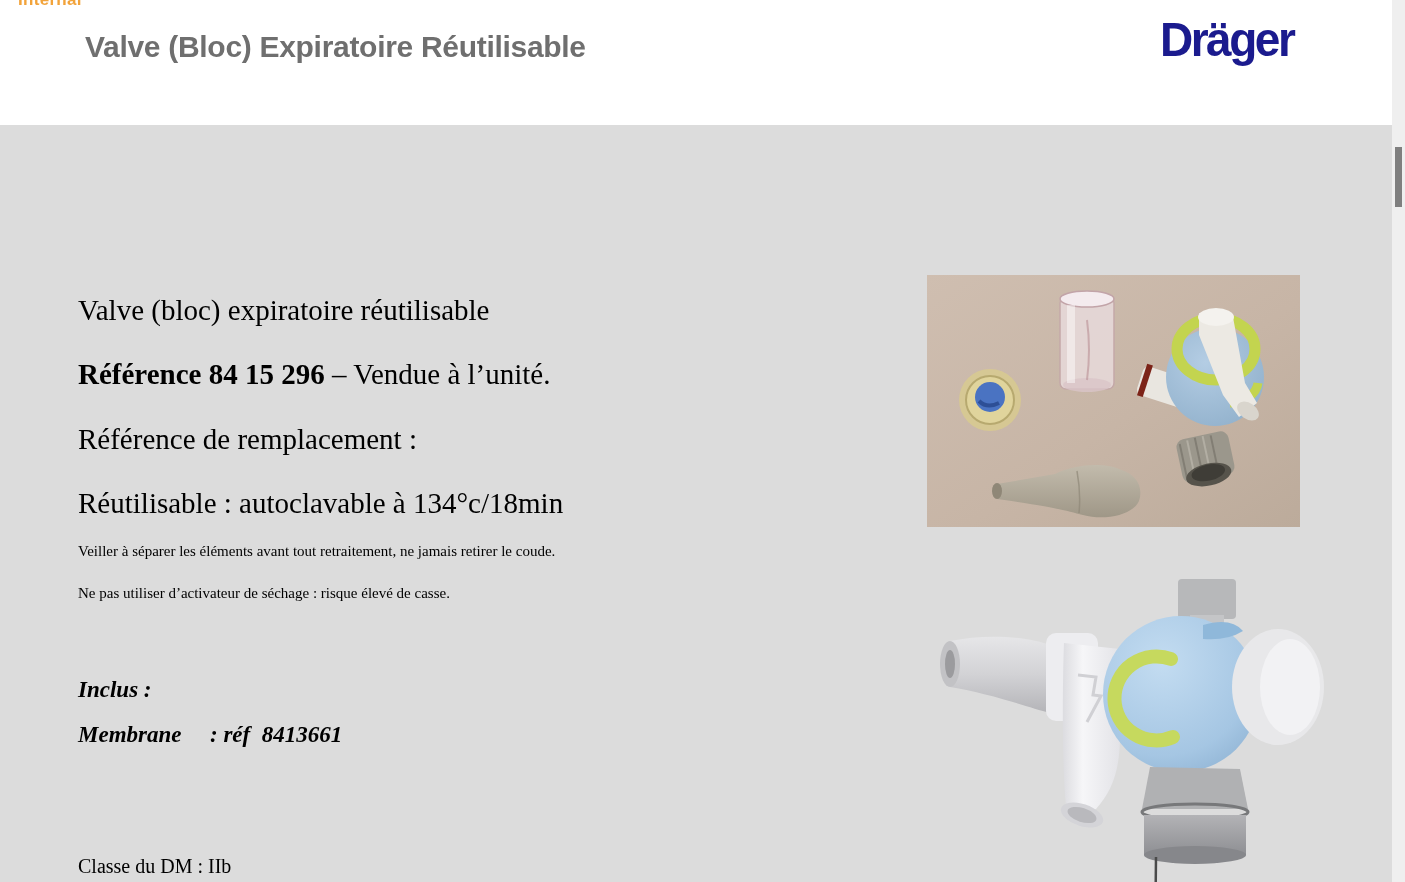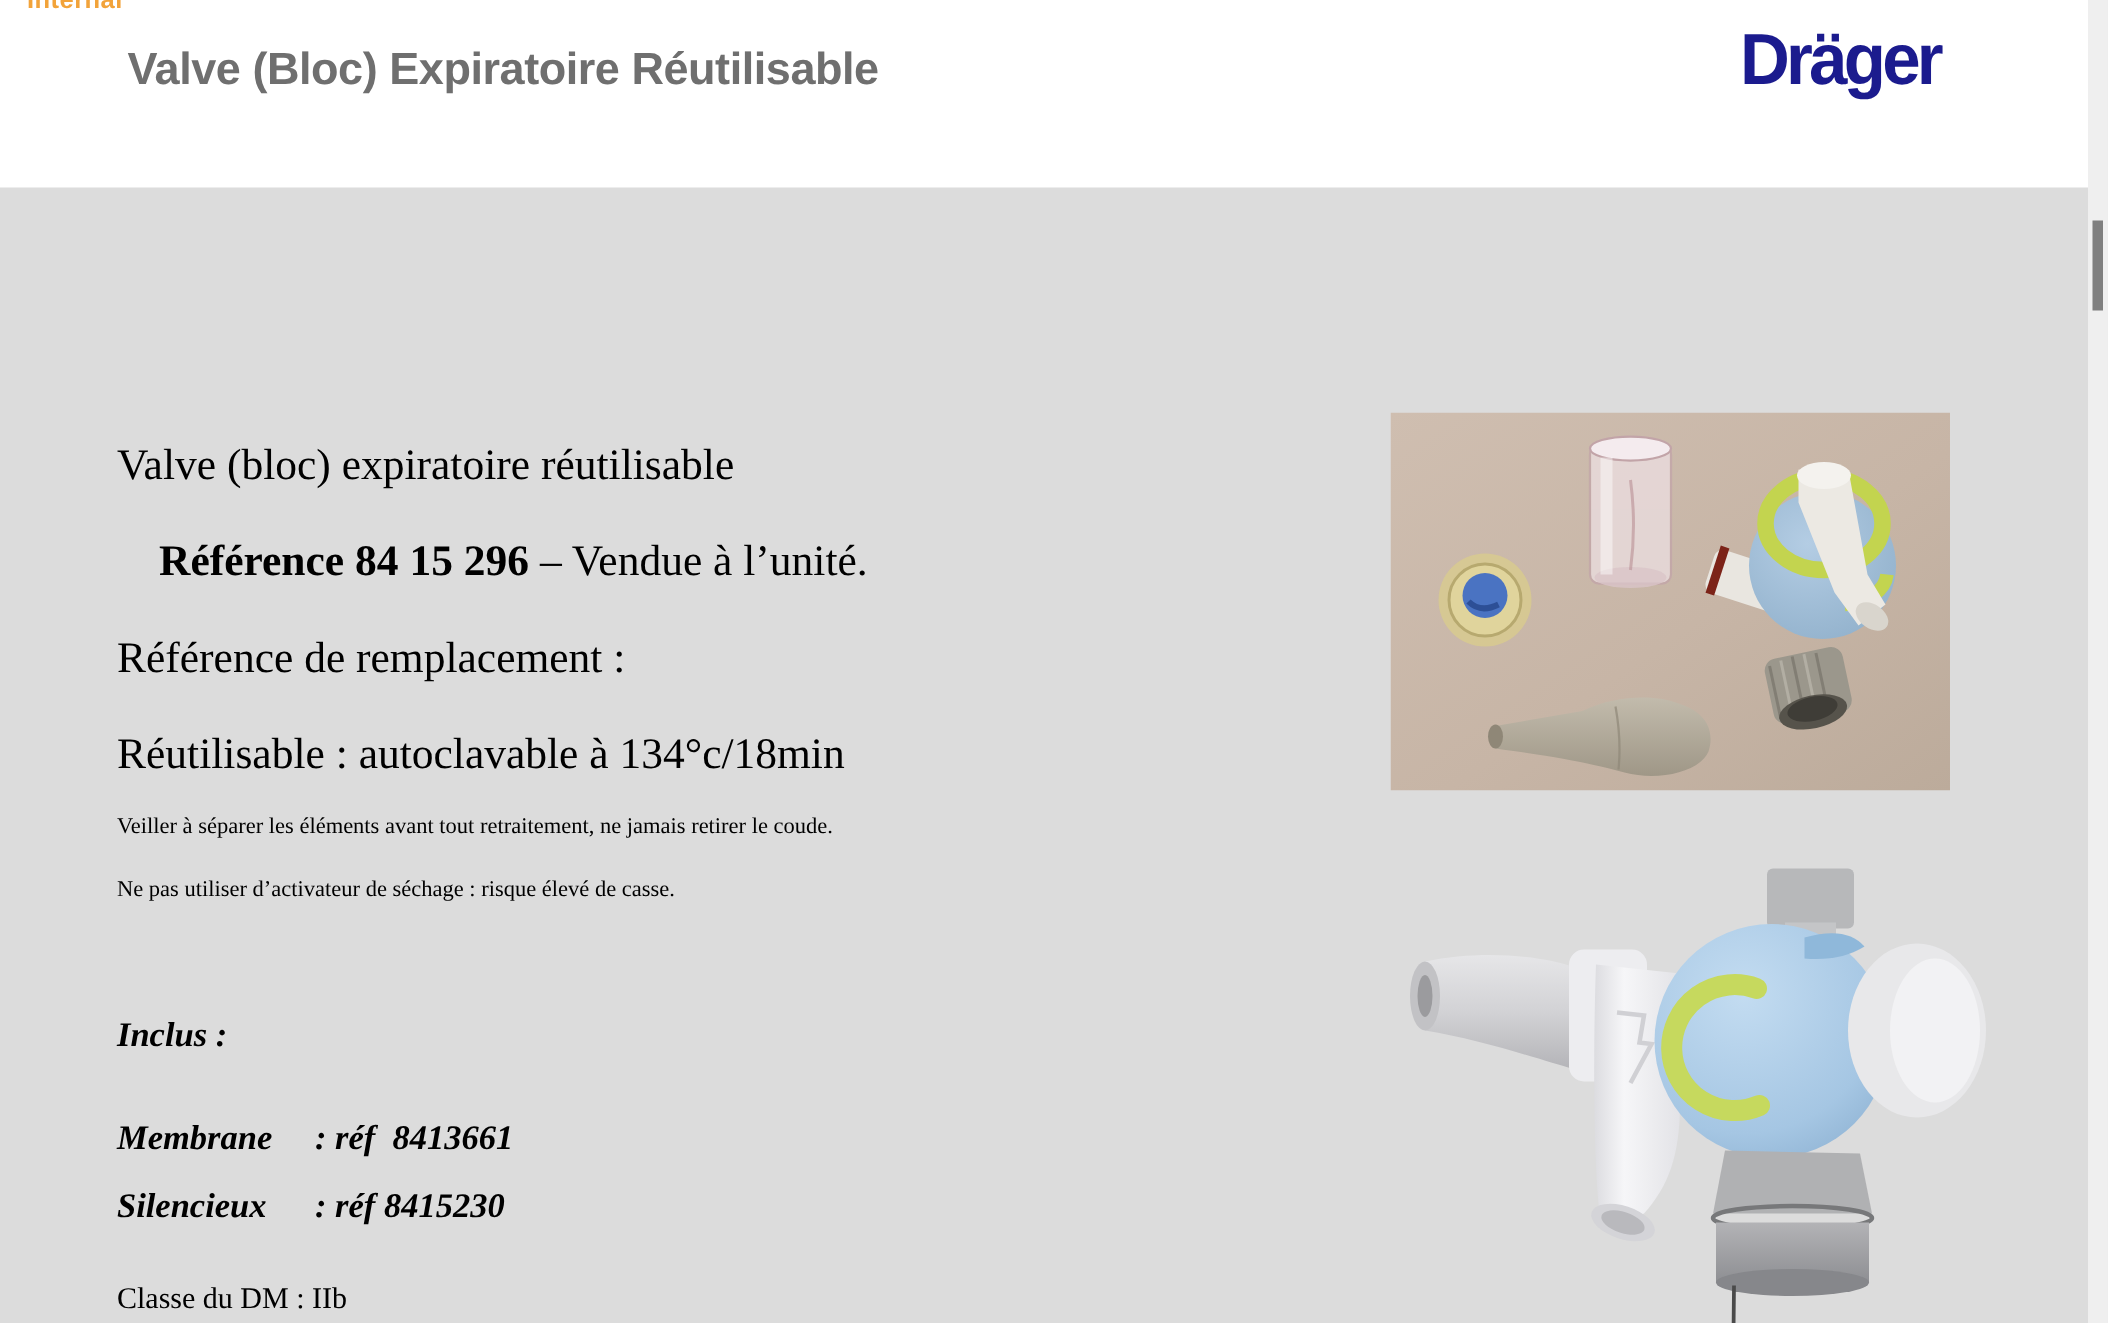"Référence 84 15 296 –" div.doc-text { margin-left: 28px -> none }
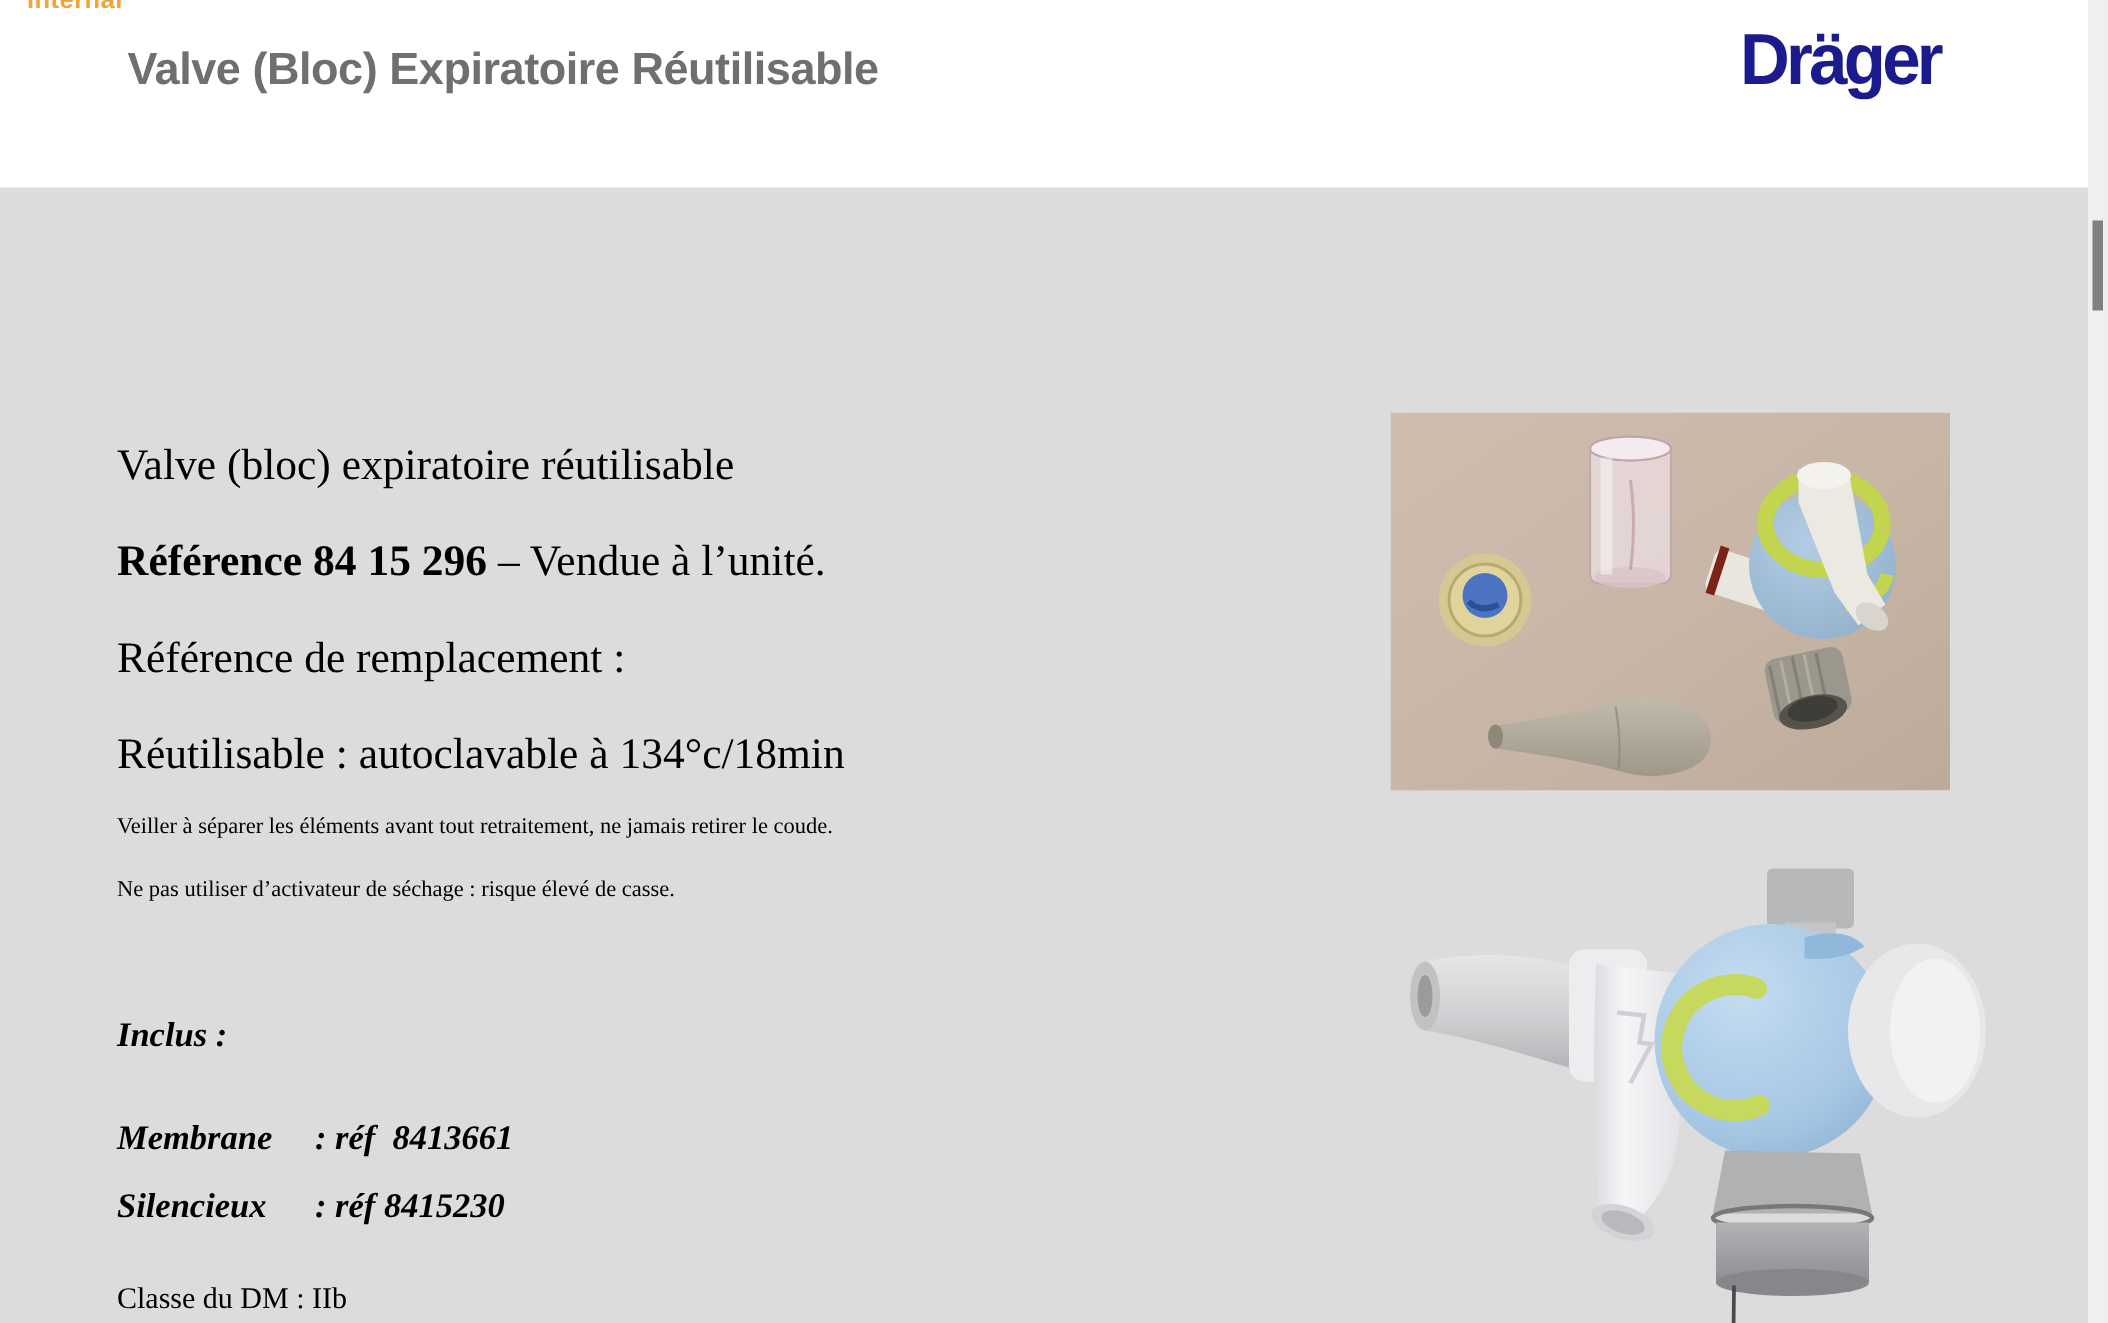"Membrane" .inc-name { margin-top: 24px -> none }
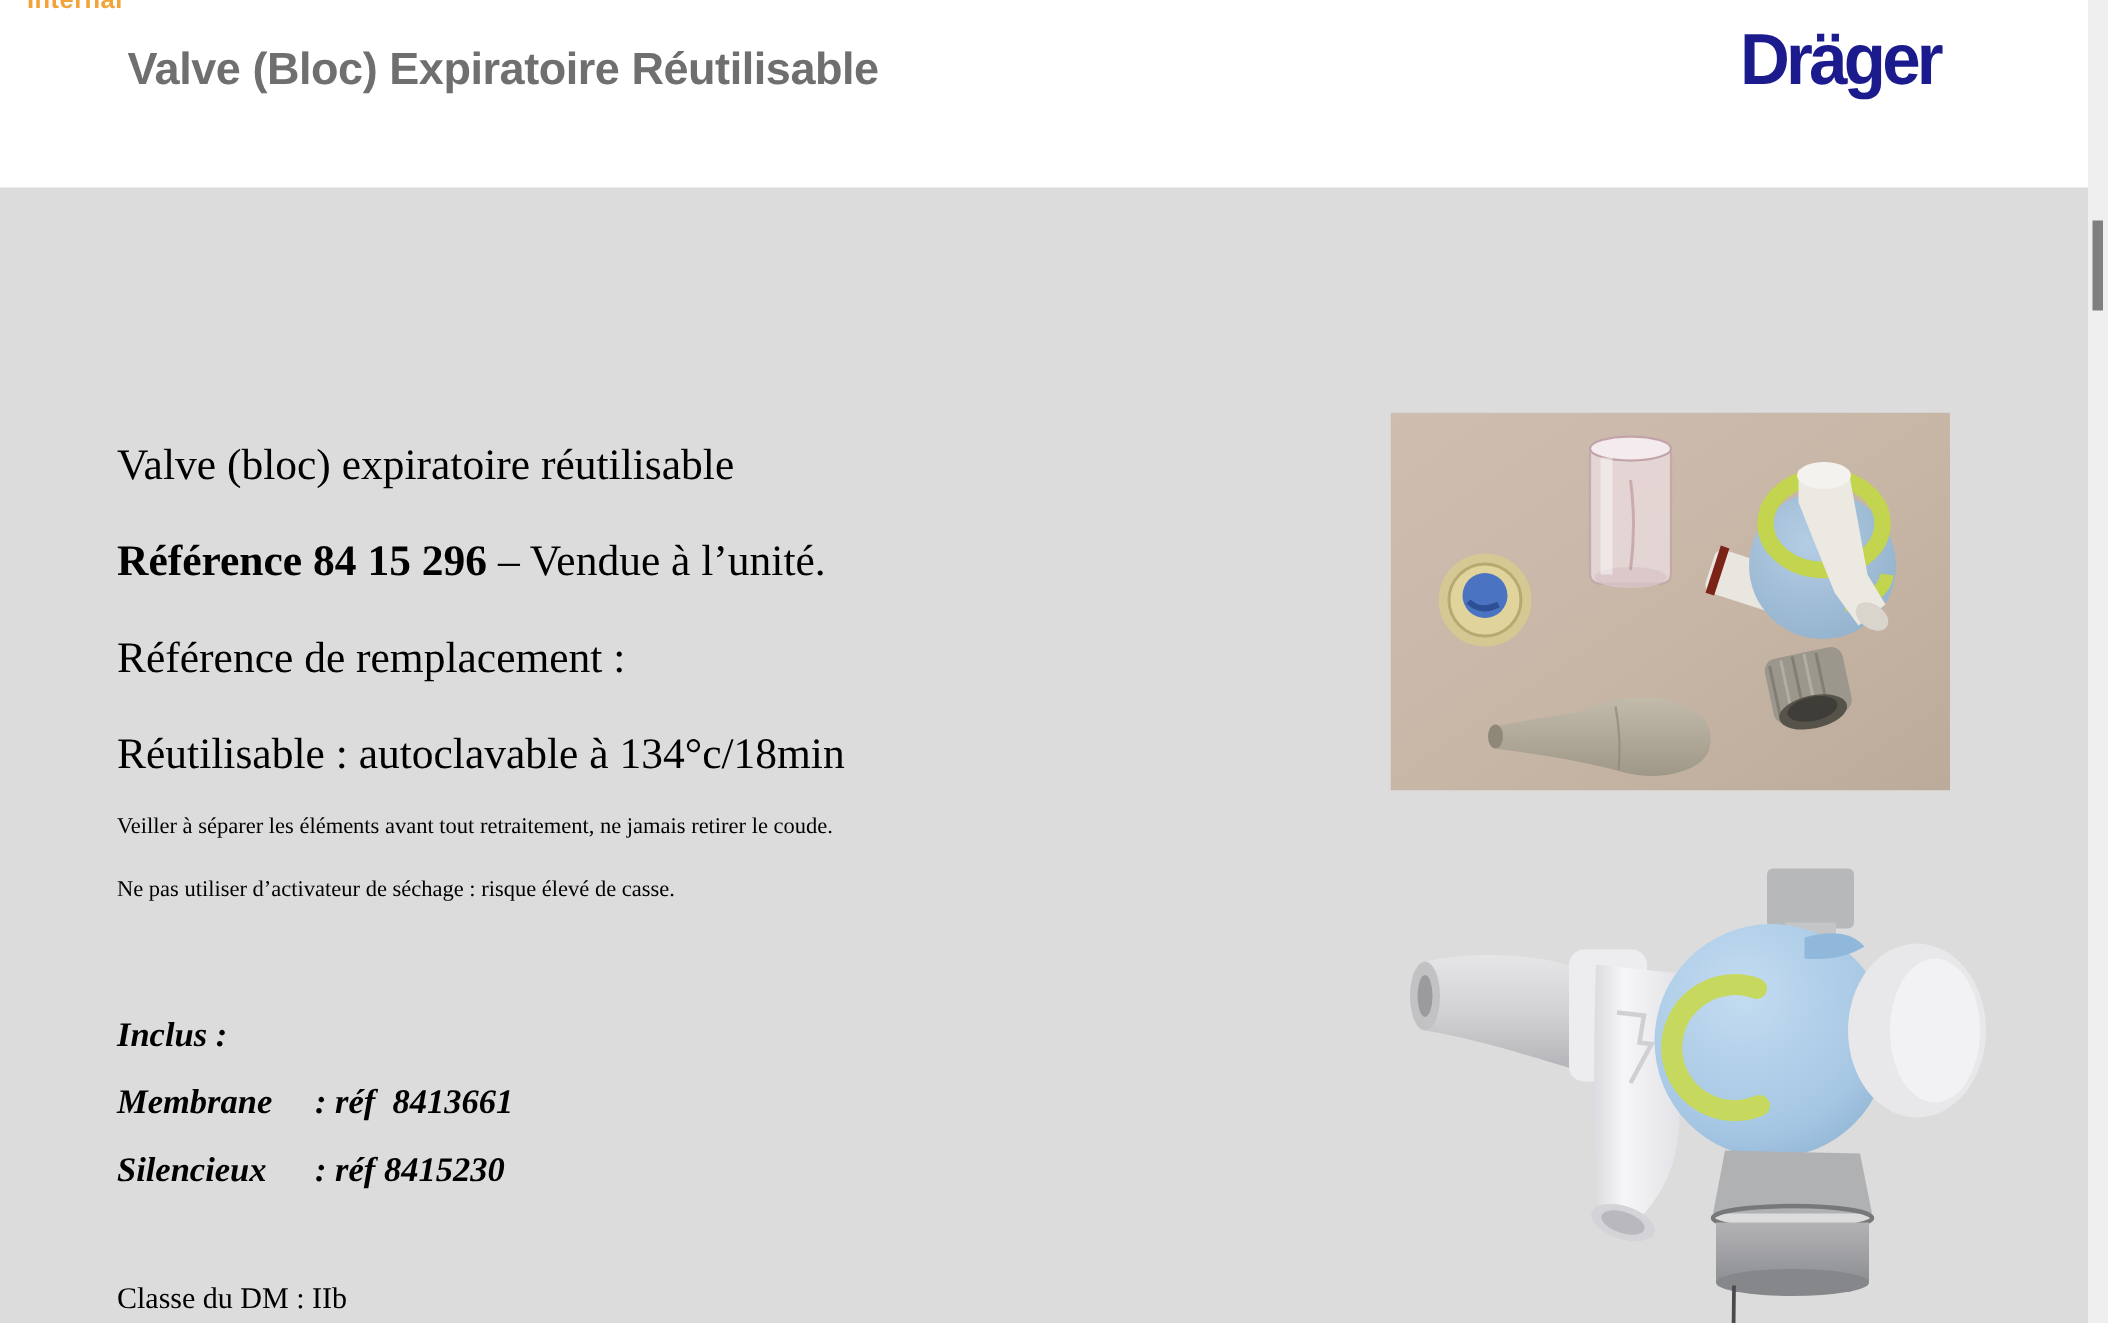"Silencieux : réf 8415230" div.doc-text { html: <div><span>Silencieux</span><span>: réf 8415230</span></div> -> none }
